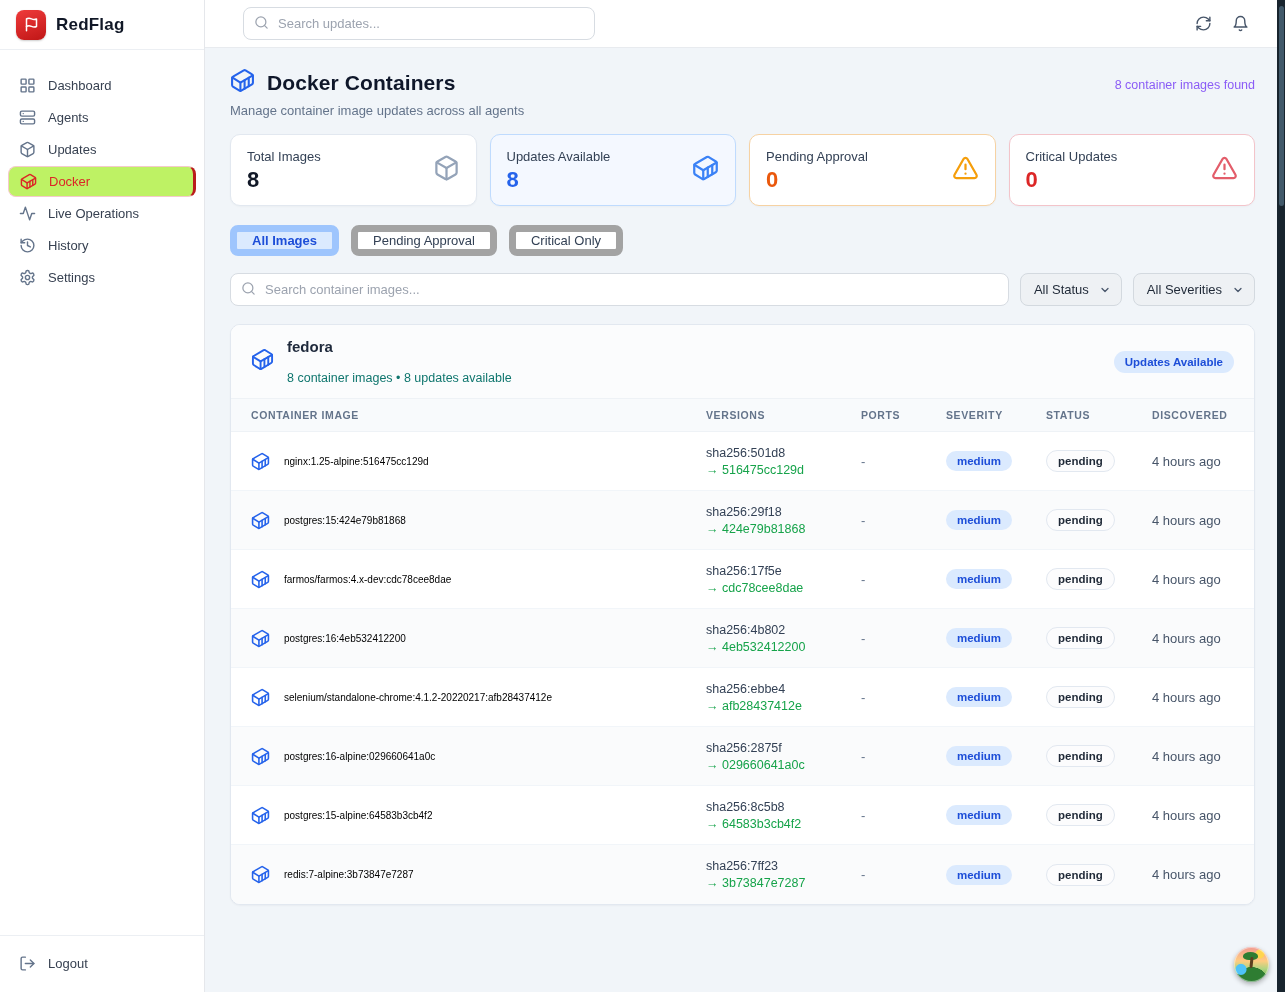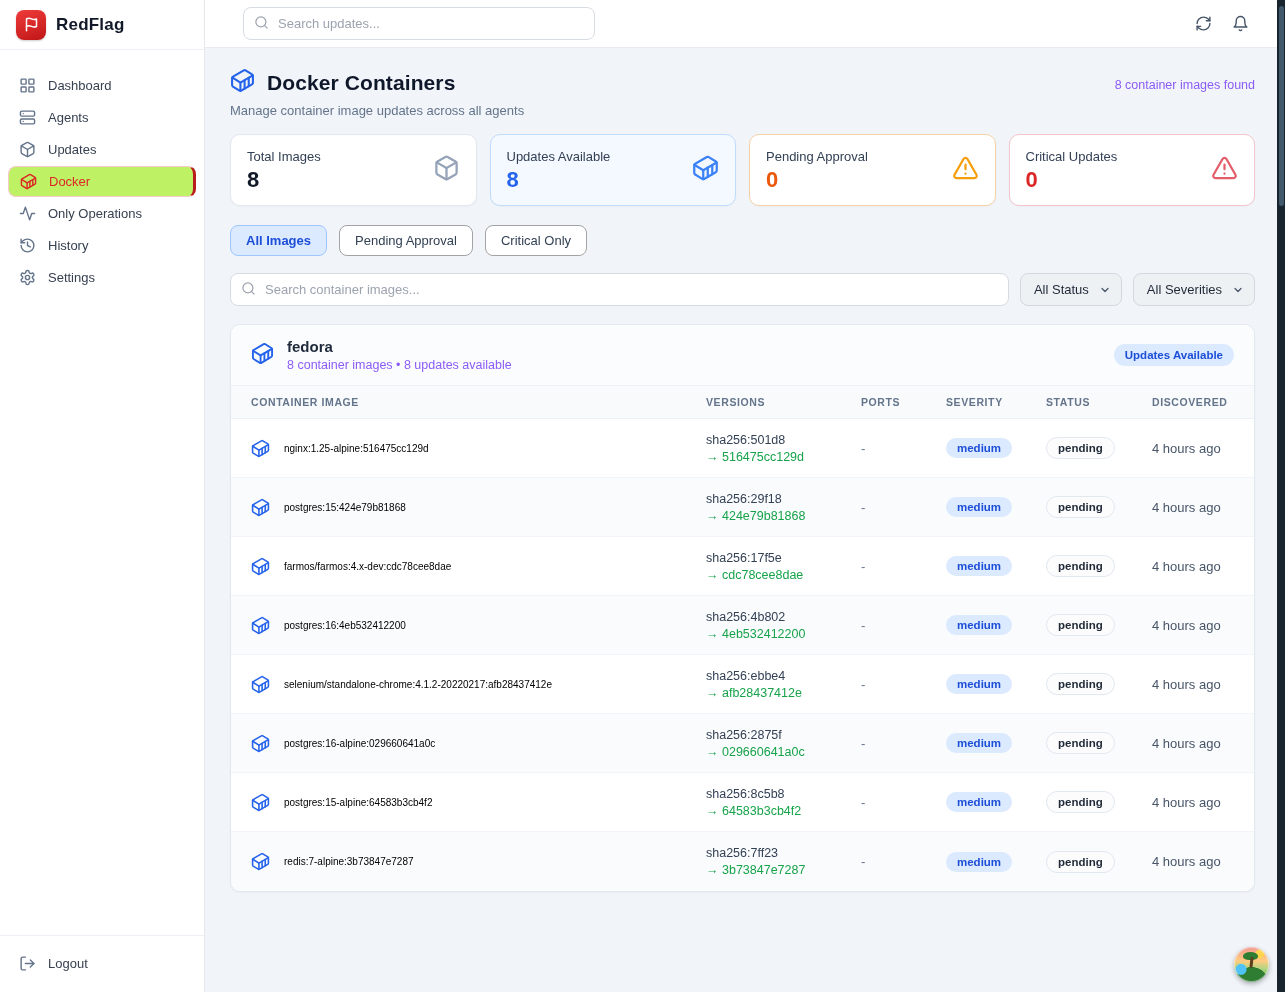"Only Operations" span.nav-label { text: Only -> Live }
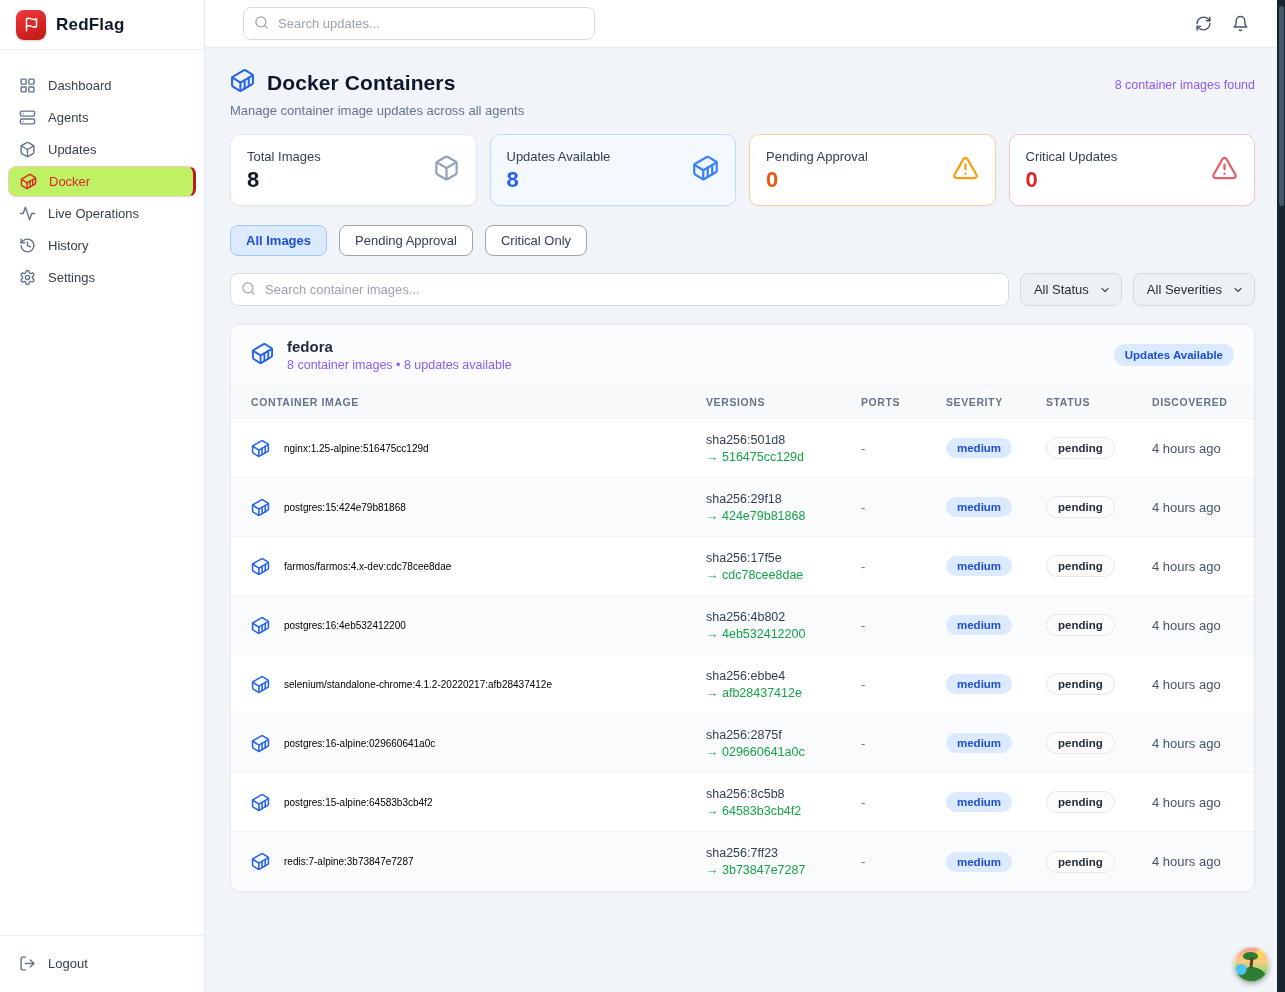"All Images" .chip { border: 1px solid #a3a3a3 -> 7px solid #a3a3a3 }
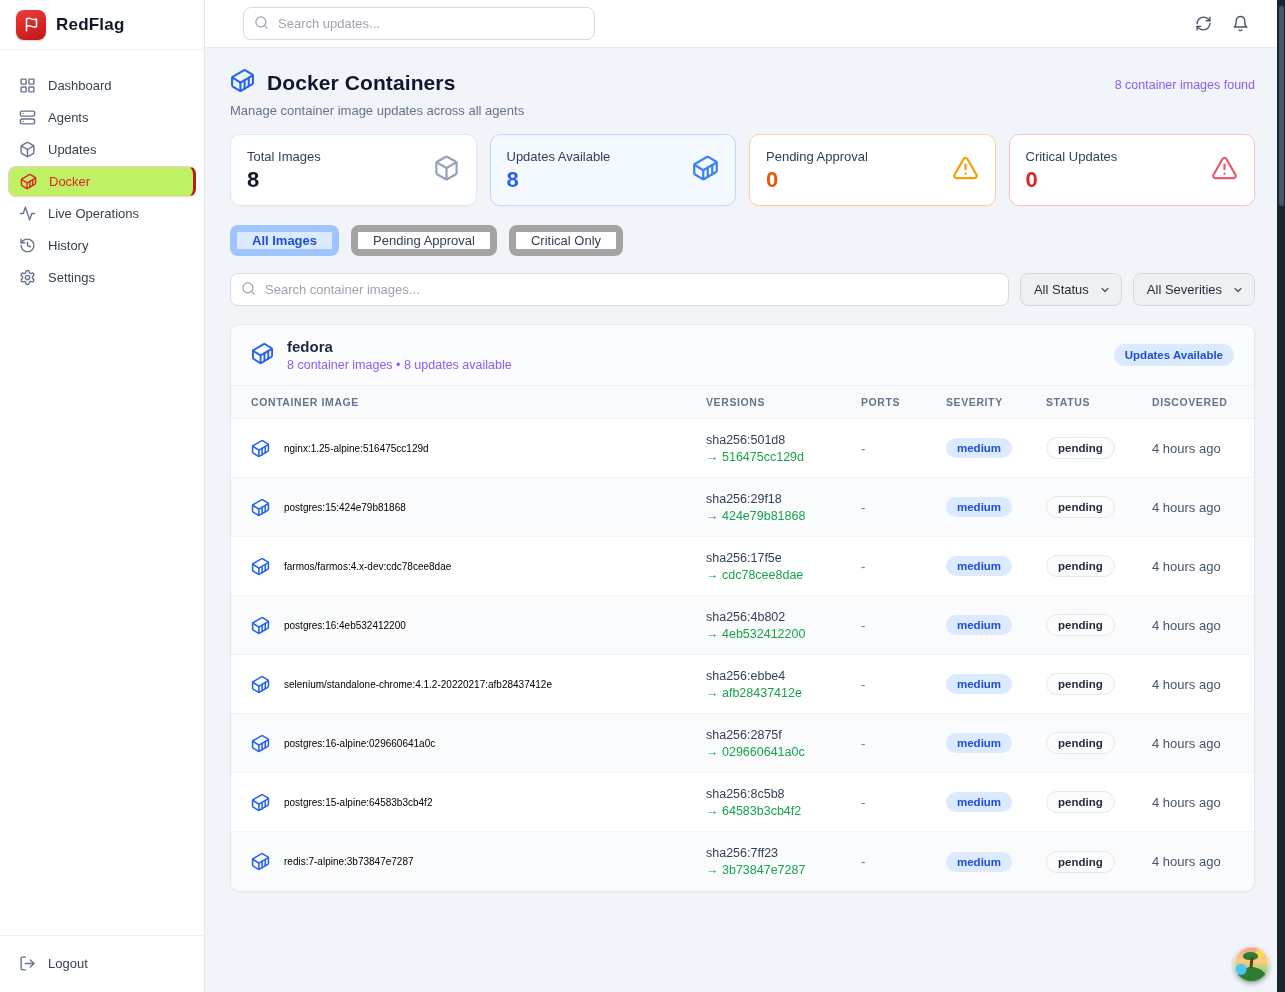"8 container images • 8" .group-meta { color: #8b5cf6 -> #0f766e; margin-top: 3px -> 16px }
